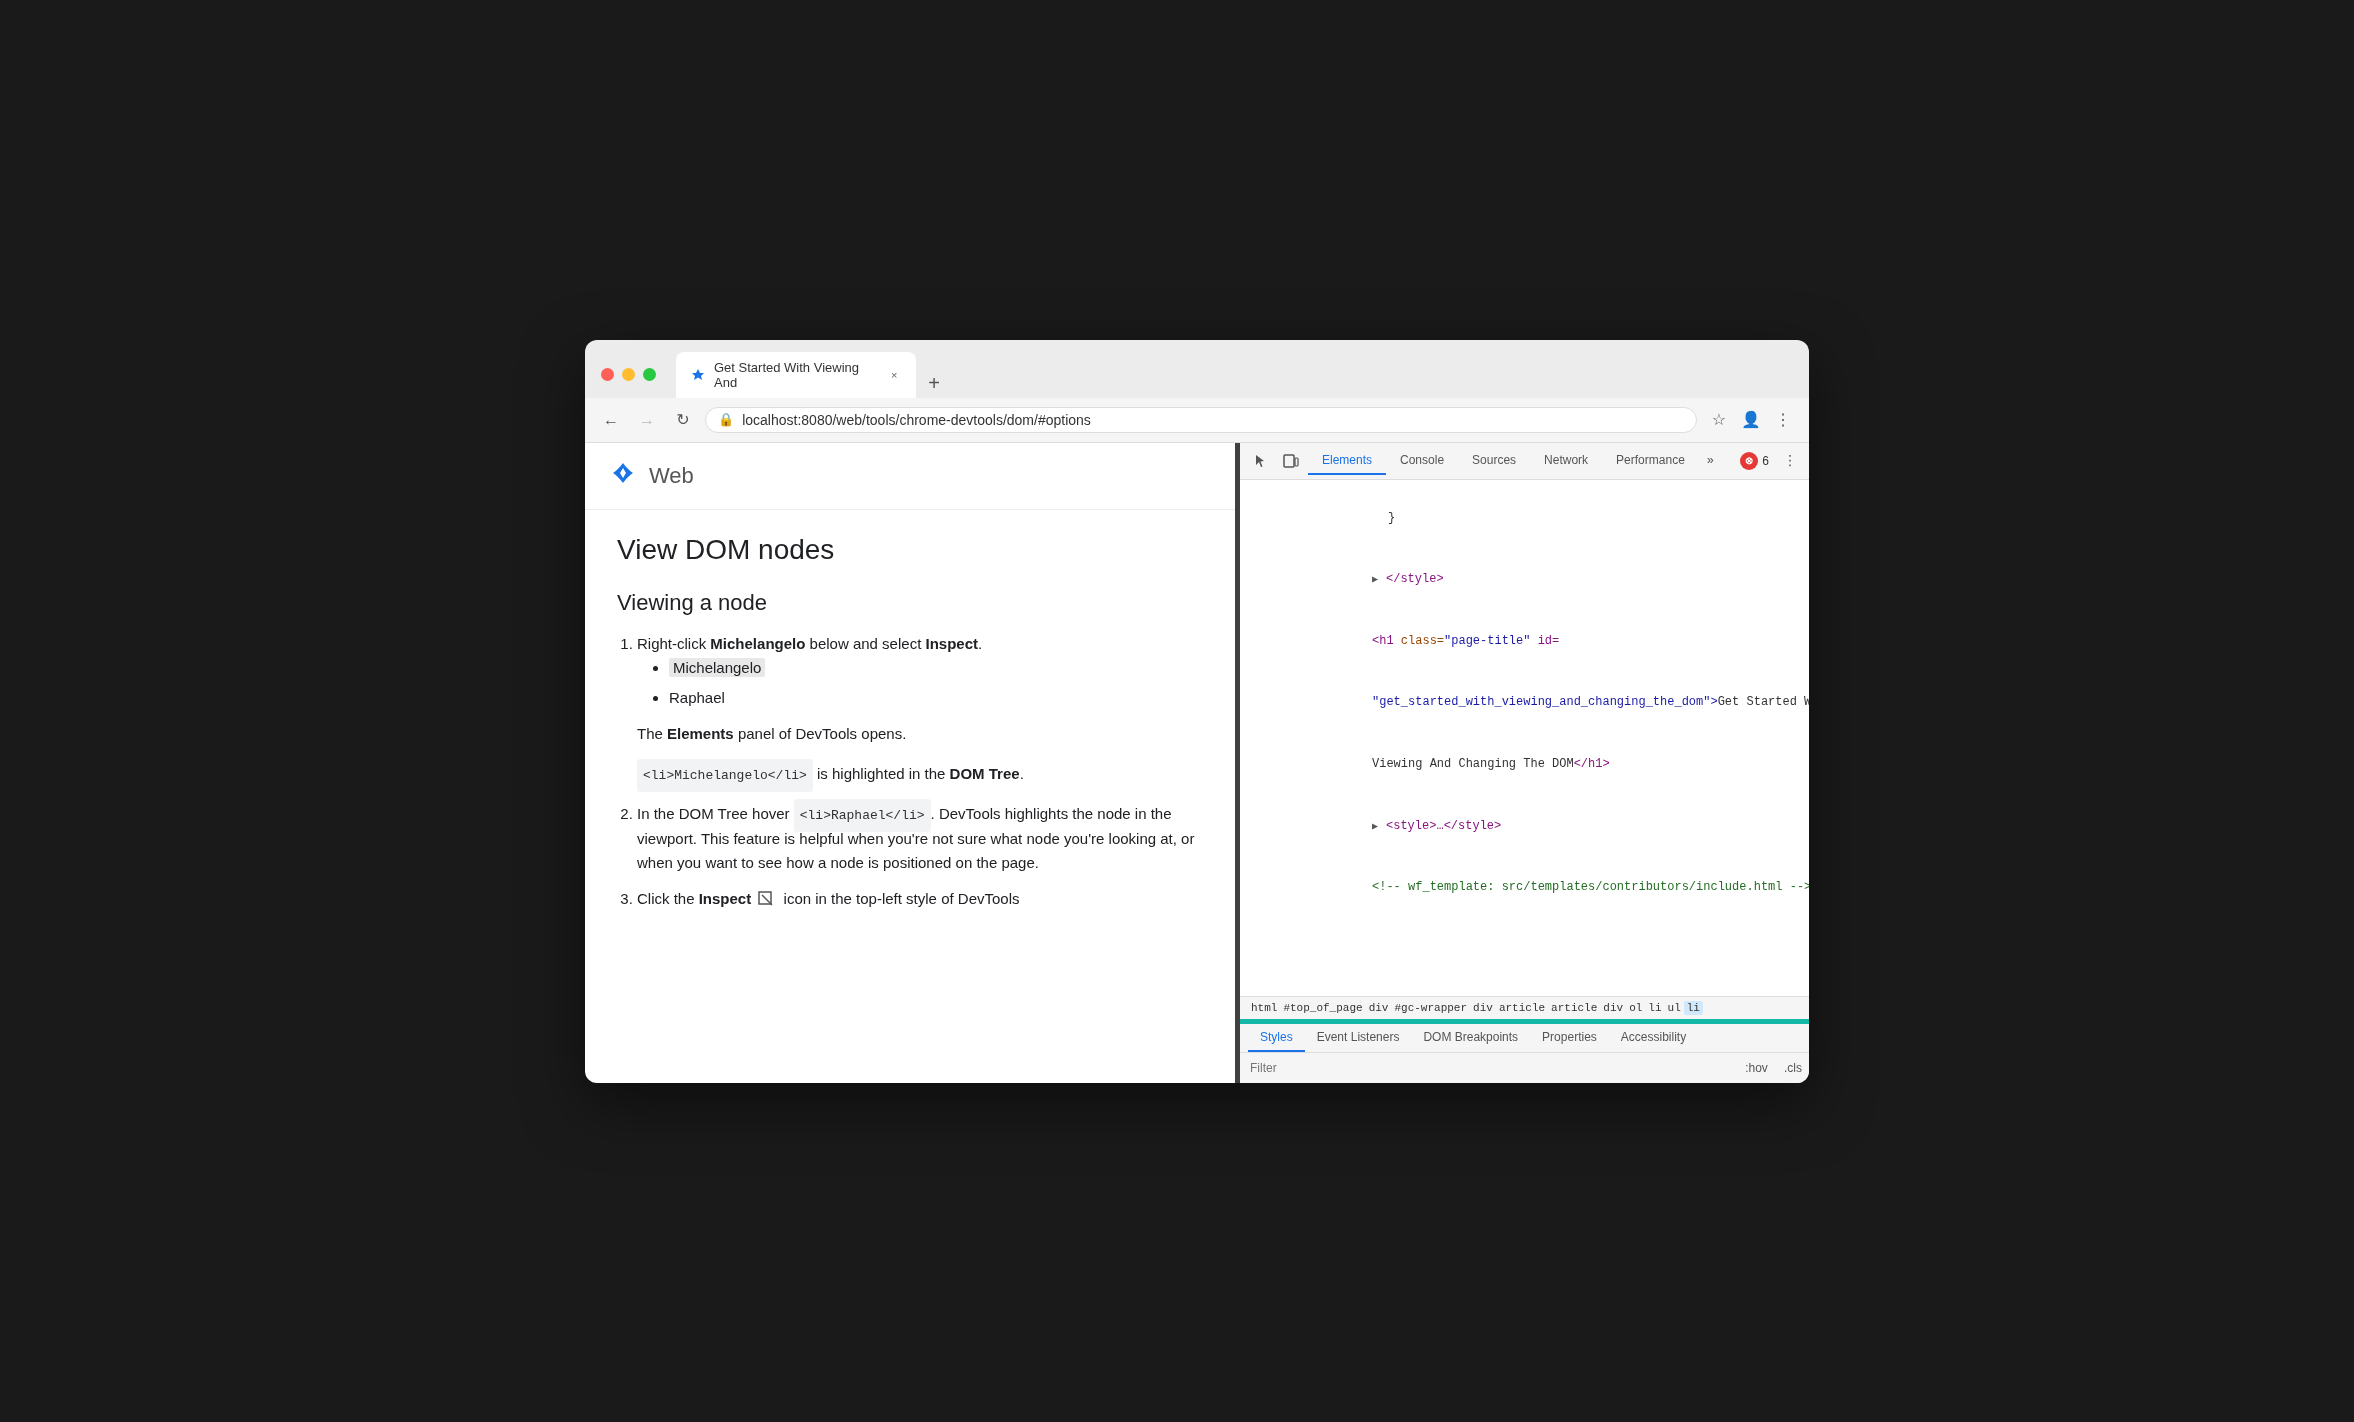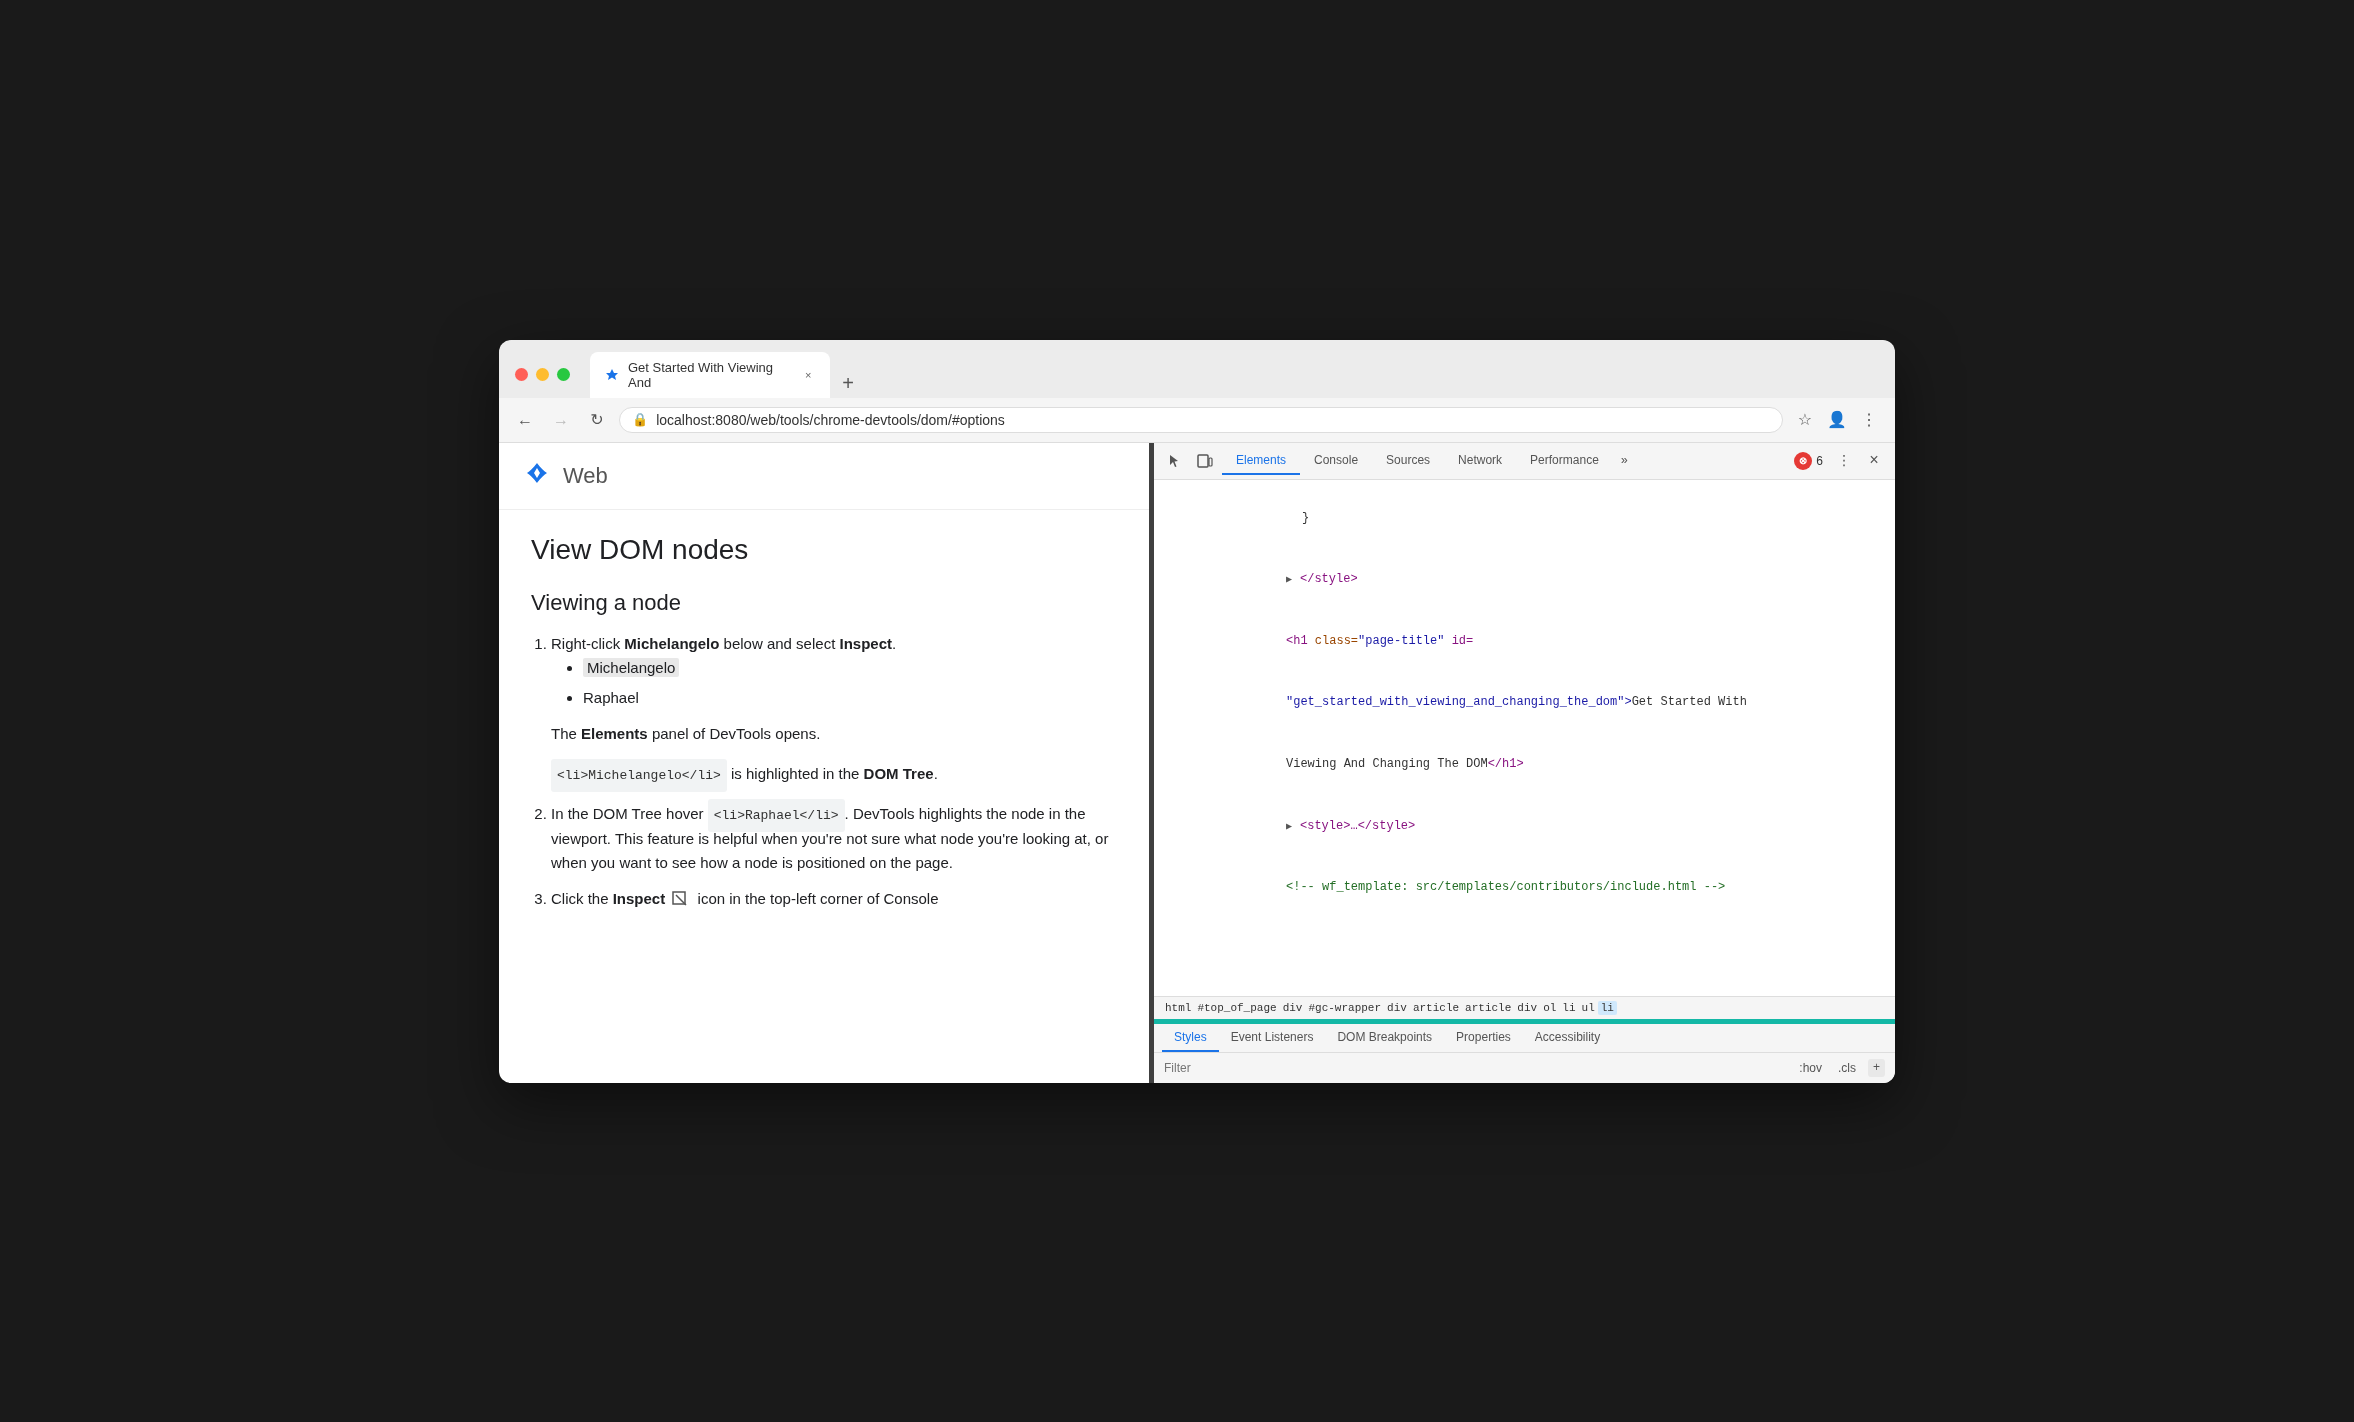"Get Started With Viewing And" .browser-window { width: 1396px -> 1224px }
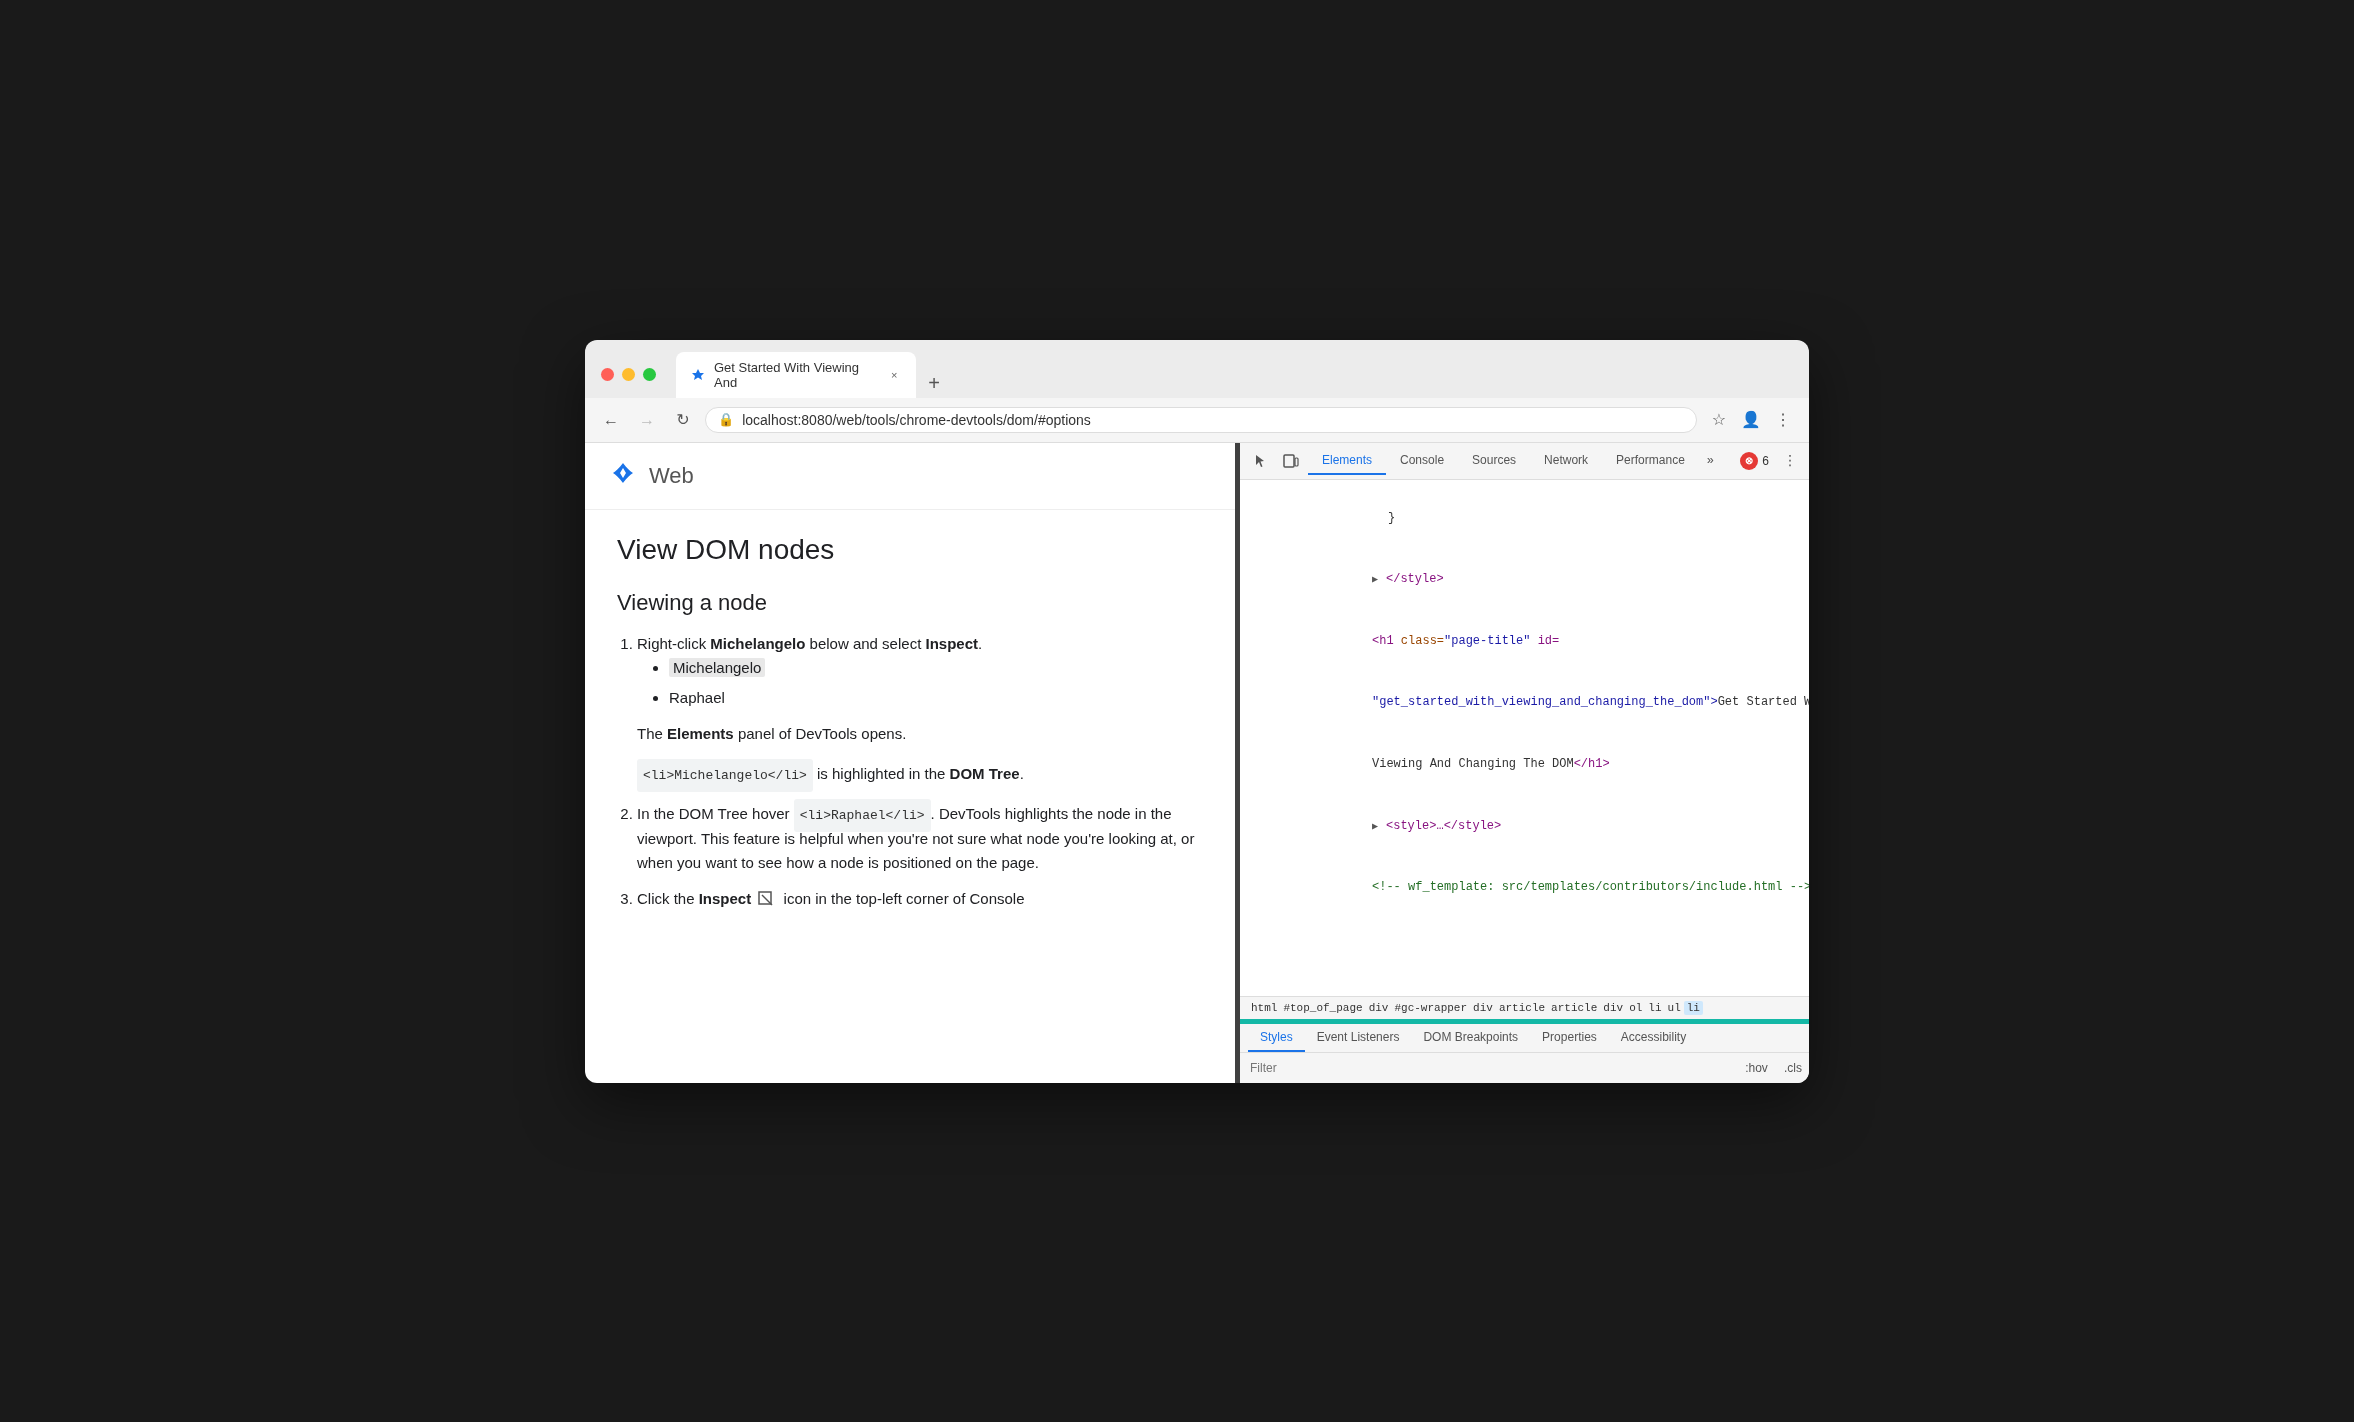"icon in the top-left corner" span { text: corner of Console -> style of DevTools }
